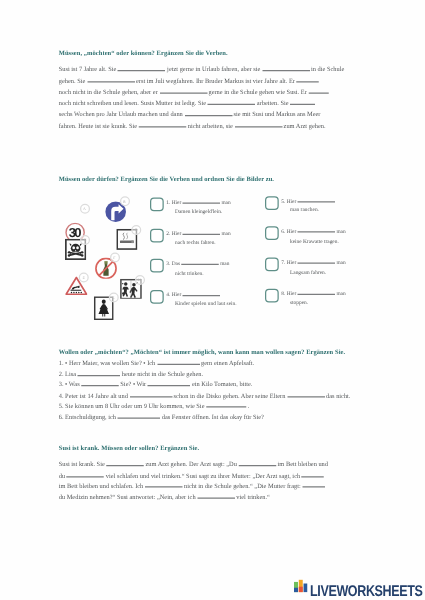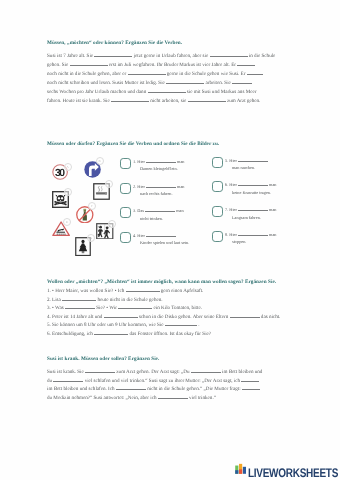"30" div.sign { top: 164px -> 178px }
